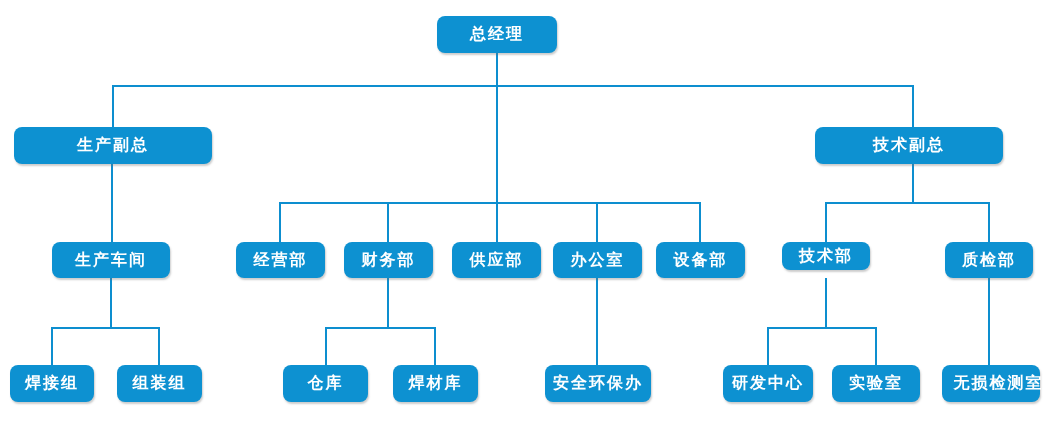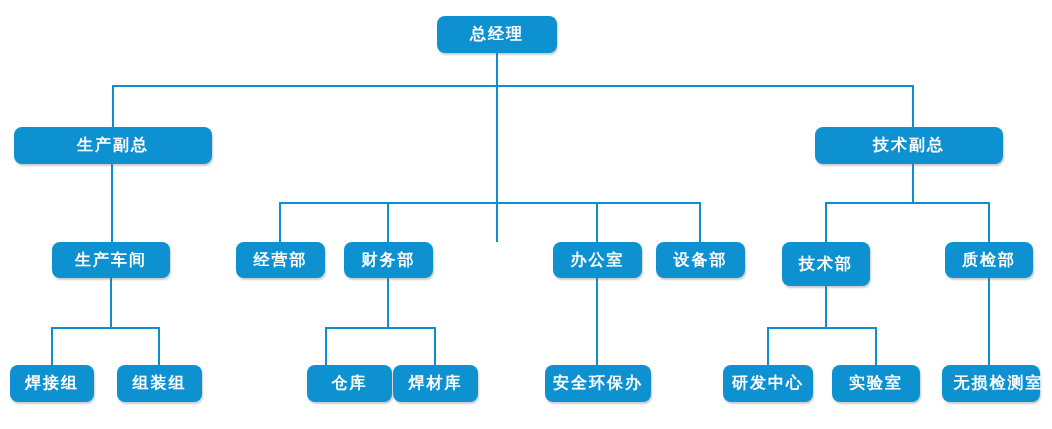"供应部" div.node { html: none -> <div>供应部</div> }
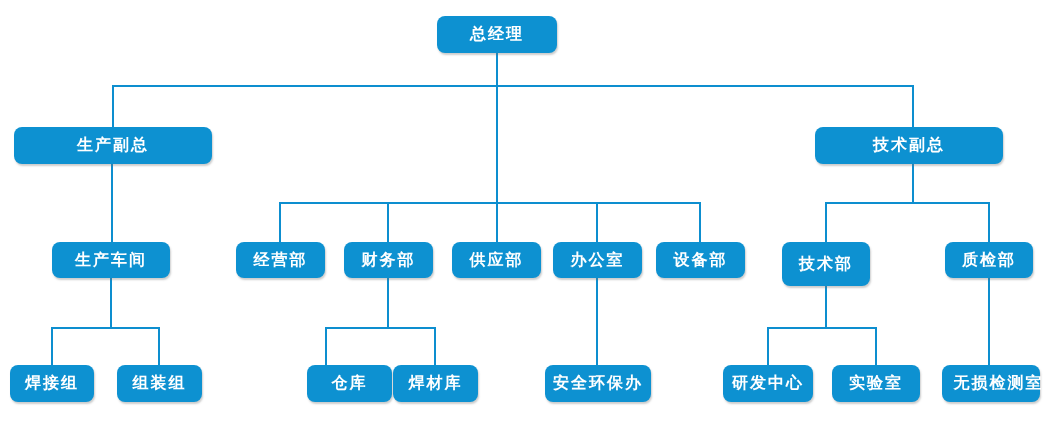"技术部" div.node { height: 44px -> 28px }
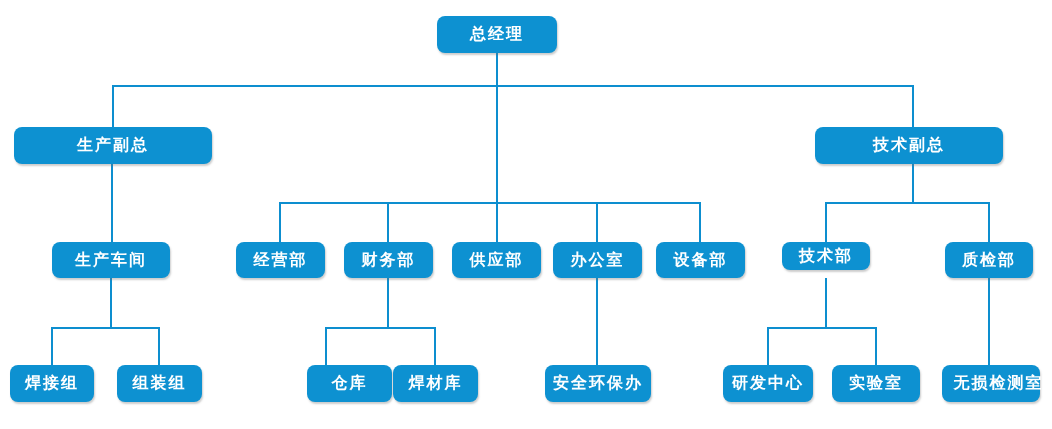"仓库" div.node { margin-left: 24px -> none }
